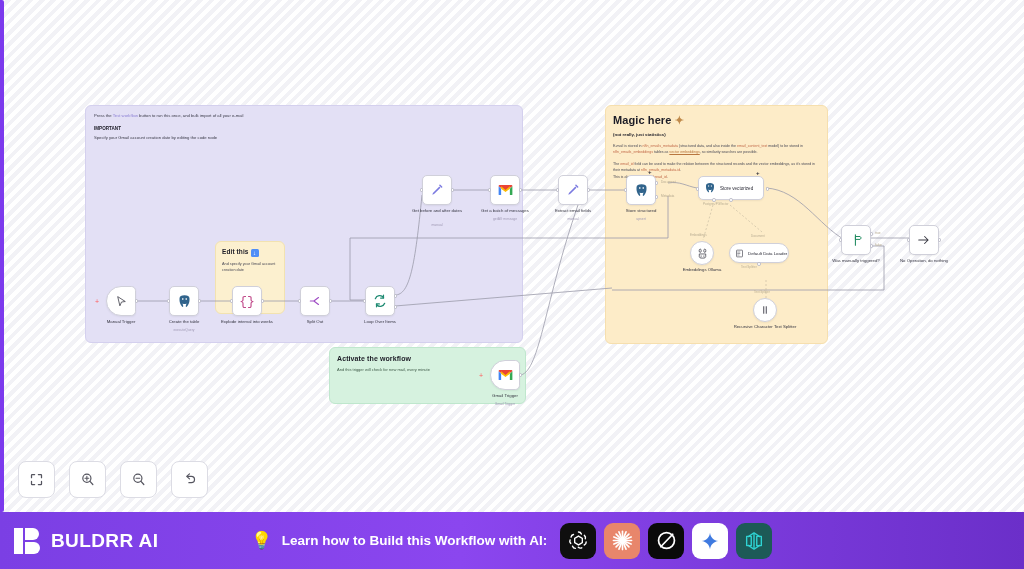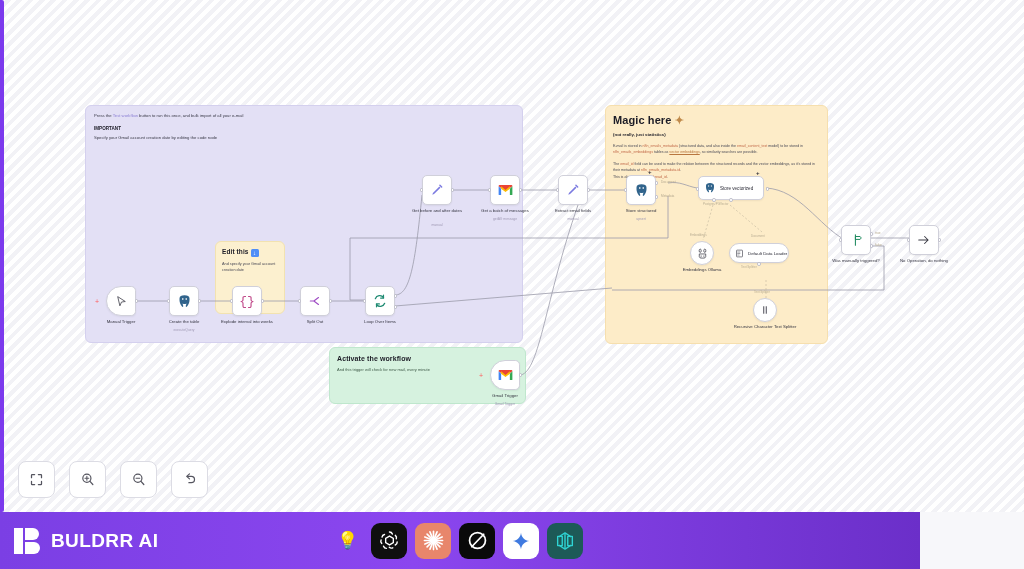"BULDRR AI" #footer { width: 920px -> 1024px }
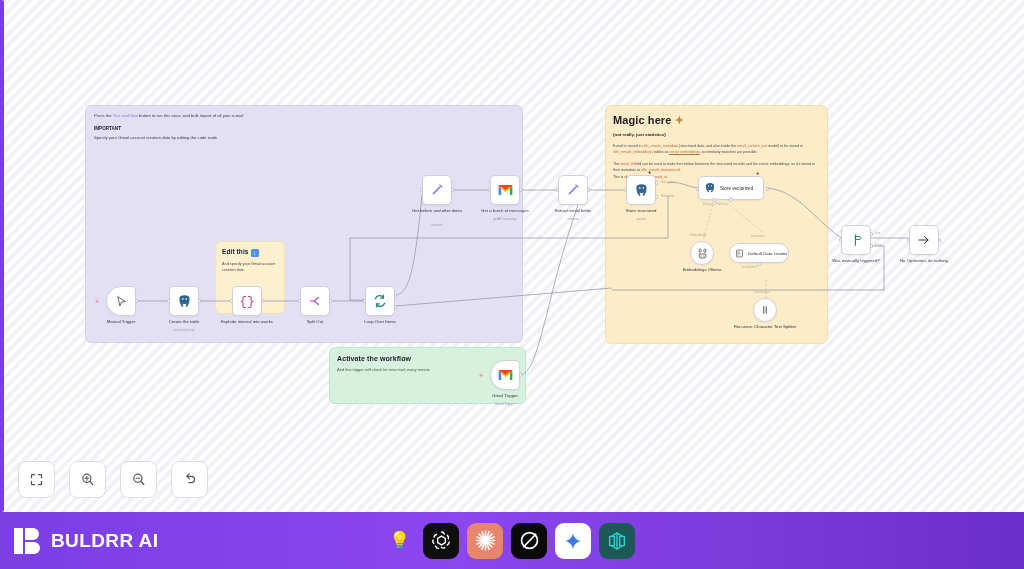"Learn how to Build this" span { html: none -> <span>Learn how to Build this Workflow with AI:</span> }
